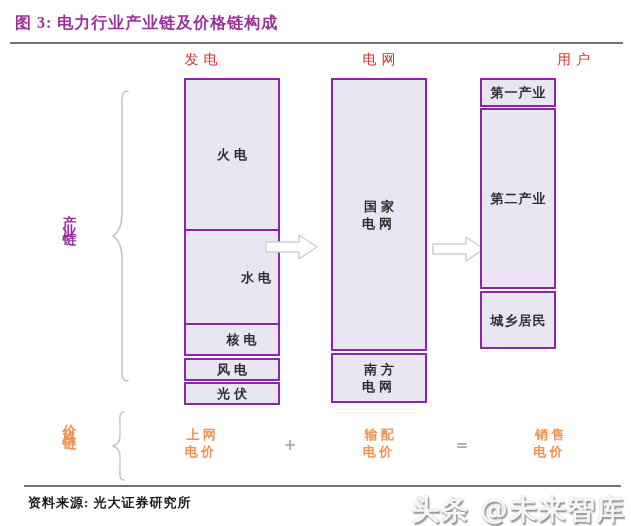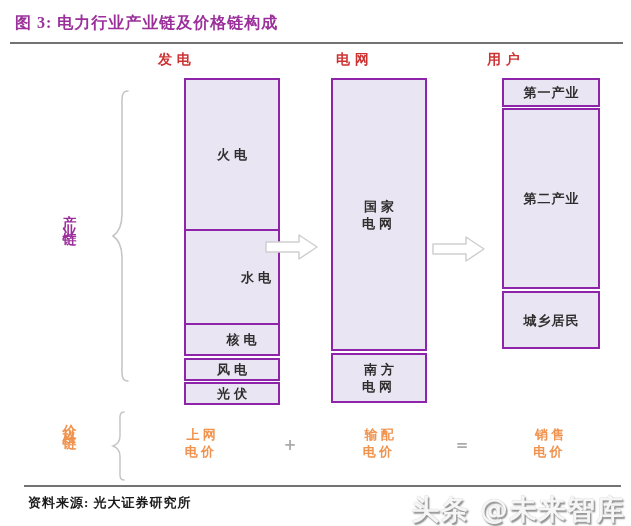"发电" .col-header { font-weight: bold -> normal; text-align: left -> center }
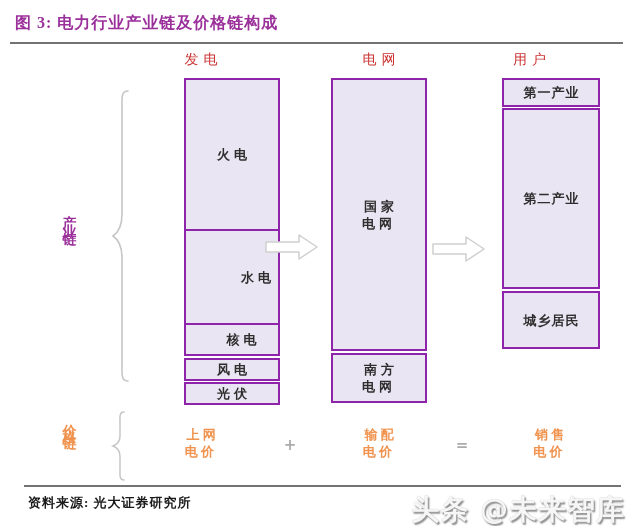"用户" .h3 { left: 482px -> 526px }
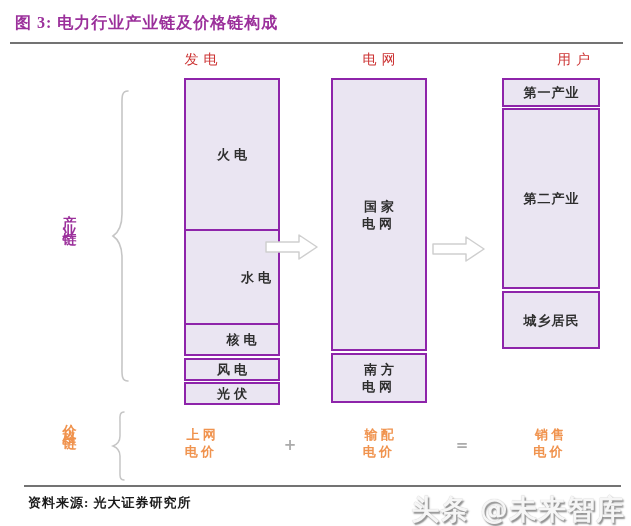"第一产业" .col3 { left: 502px -> 480px; width: 98px -> 76px }
